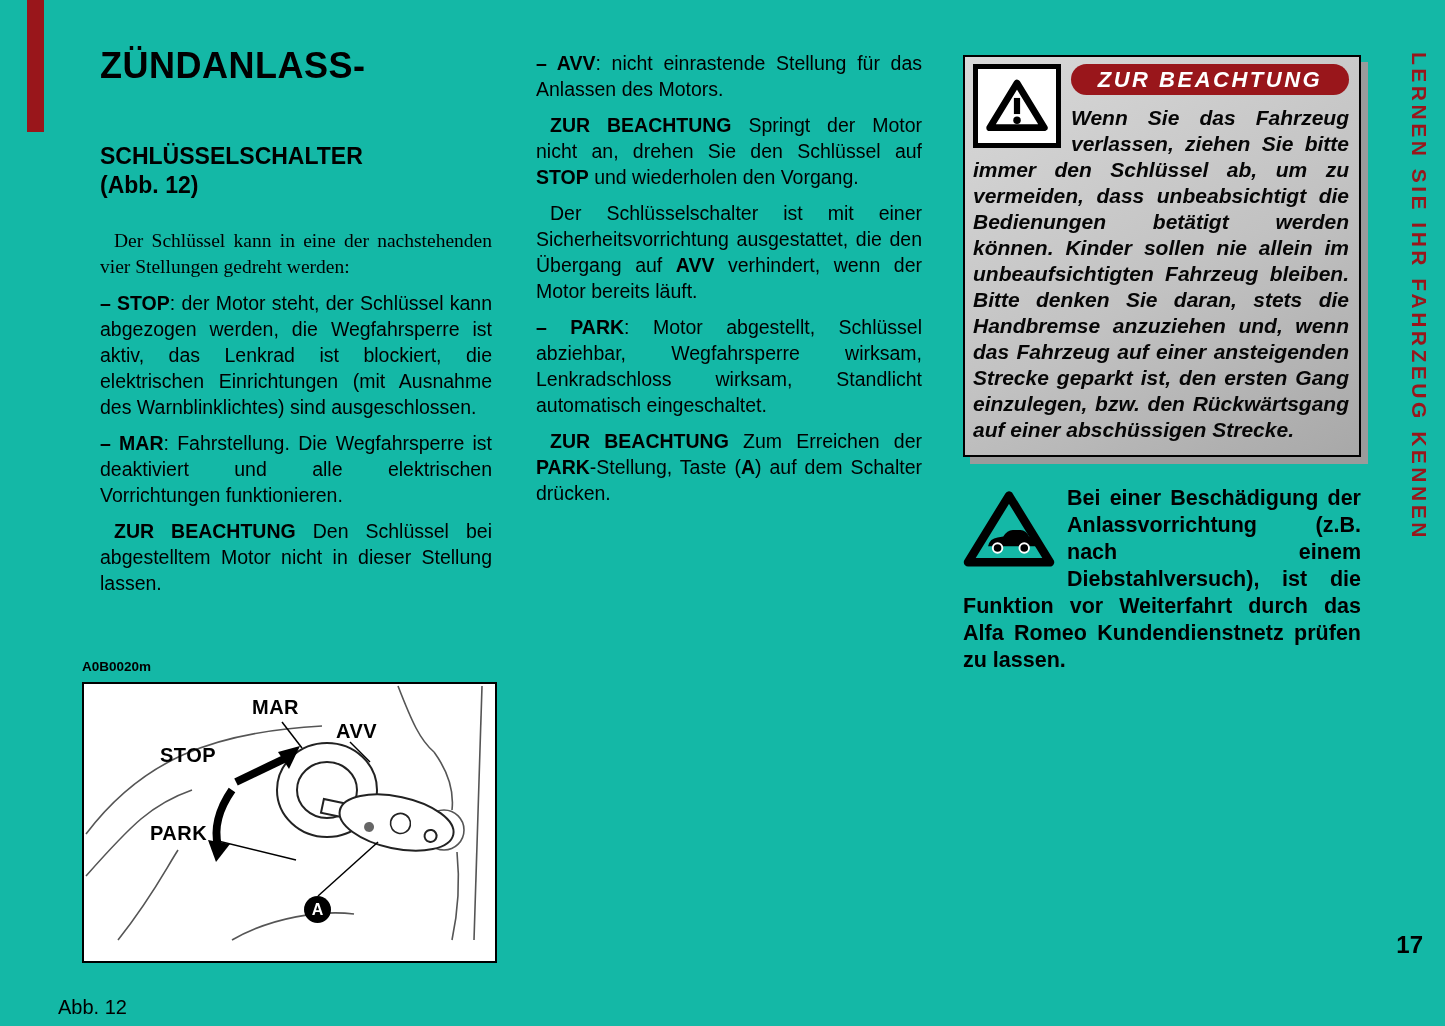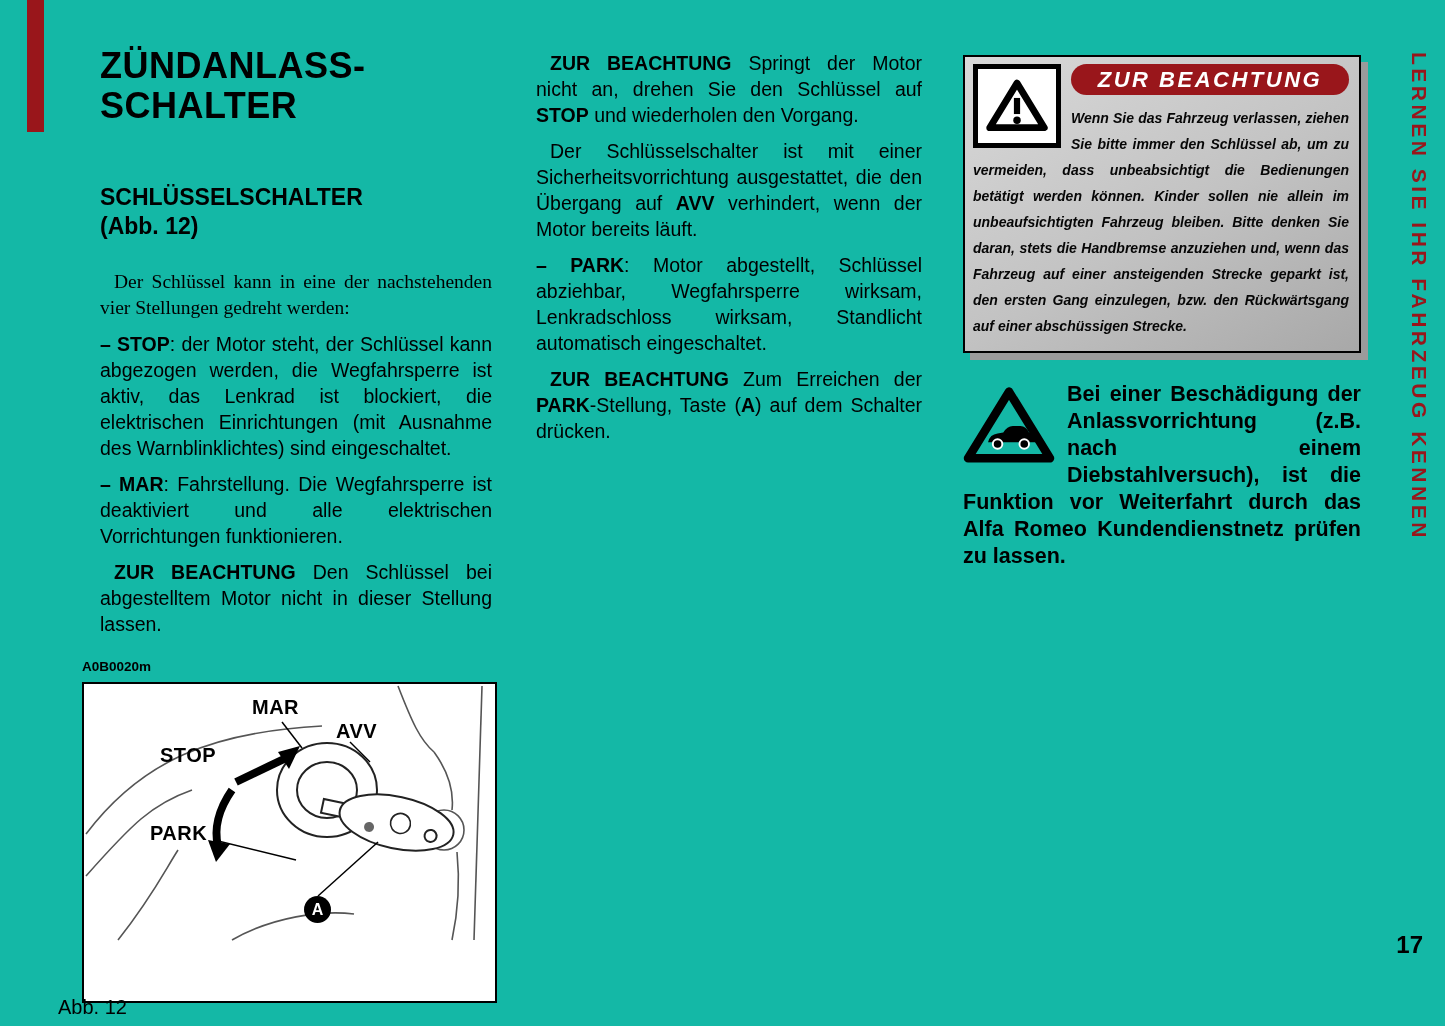"– AVV: nicht einrastende Stellung" p.body { html: none -> <p><span>– AVV</span><span>: nicht einrastende Stellung für das Anlassen des Motors.</span></p> }
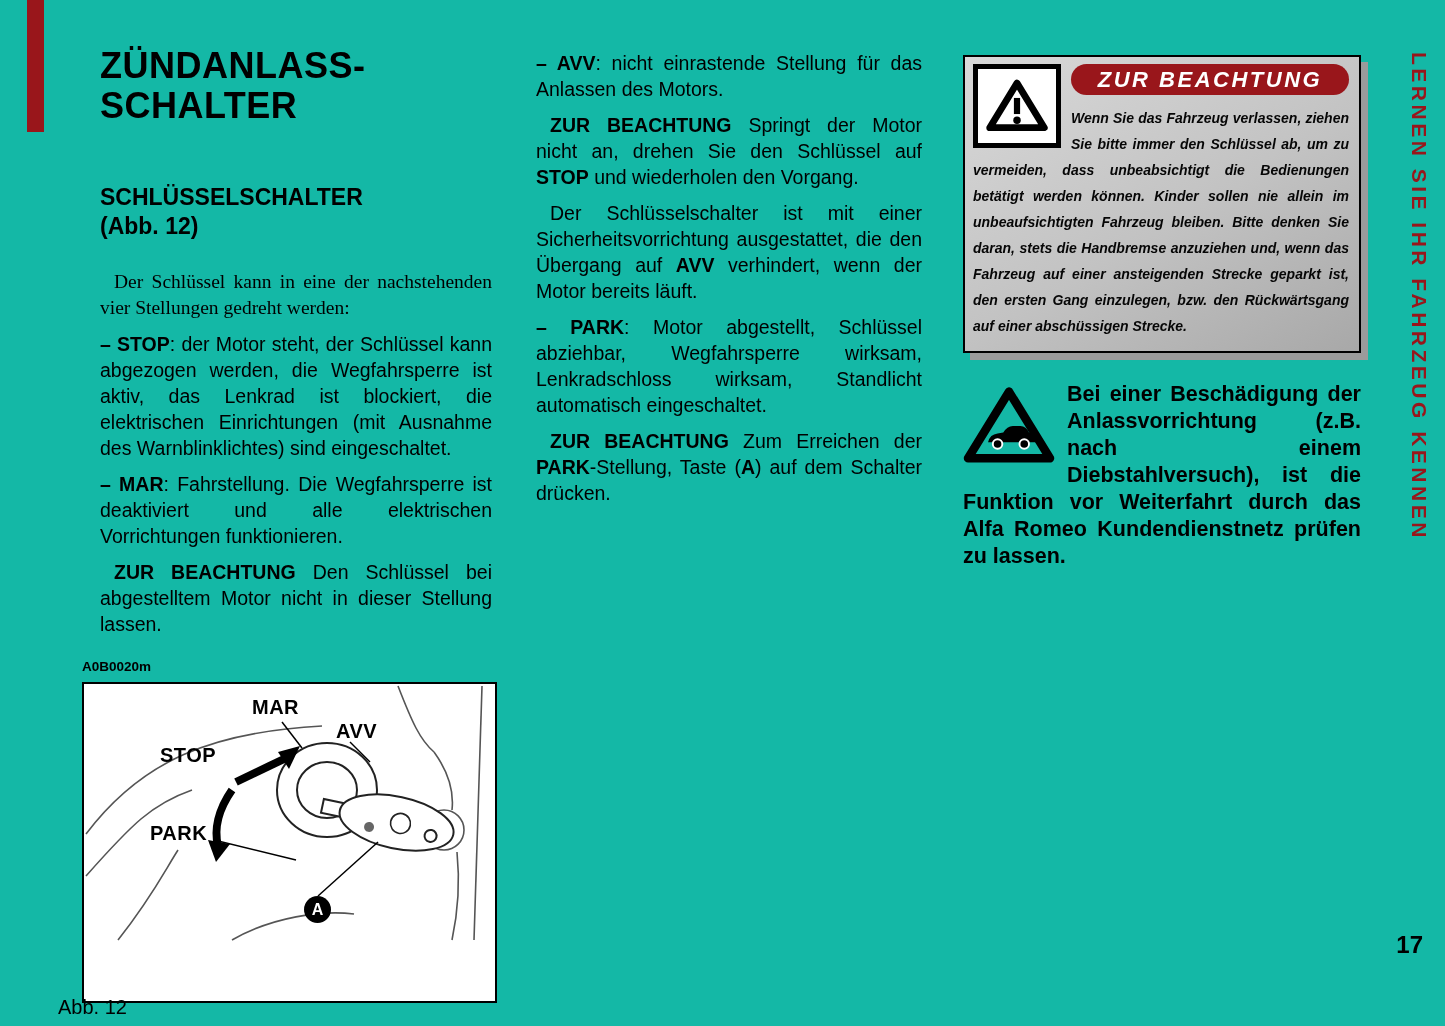"SCHALTER" div { html: <div>SCHALTER</div> -> none }
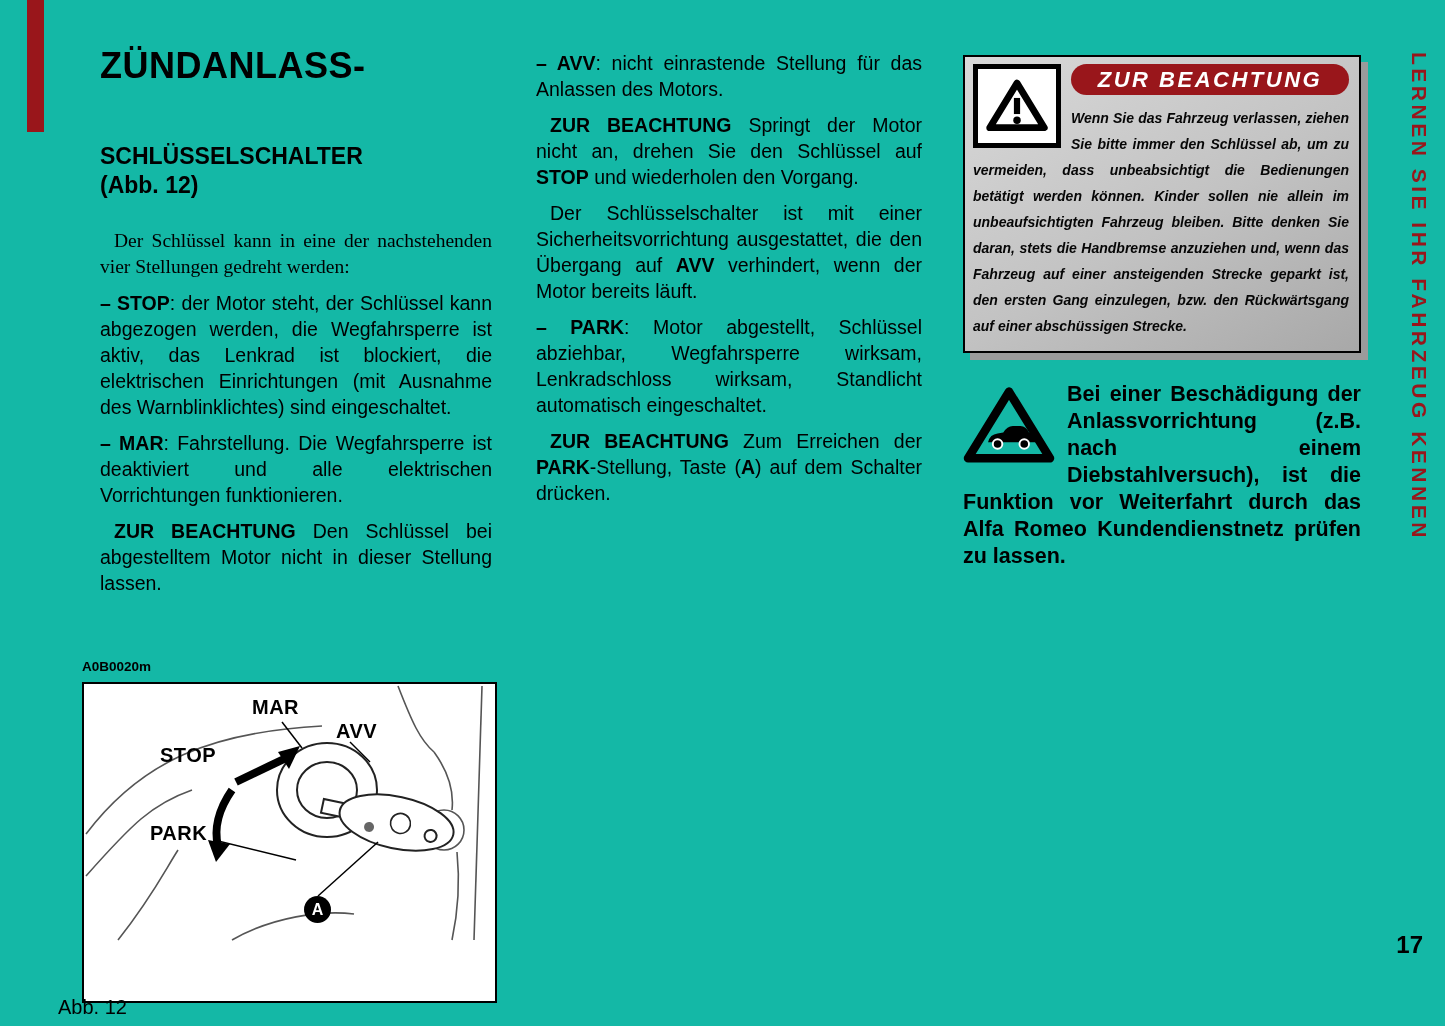"Wenn Sie das Fahrzeug verlassen," .warn-body { font-size: 14px -> 21px }
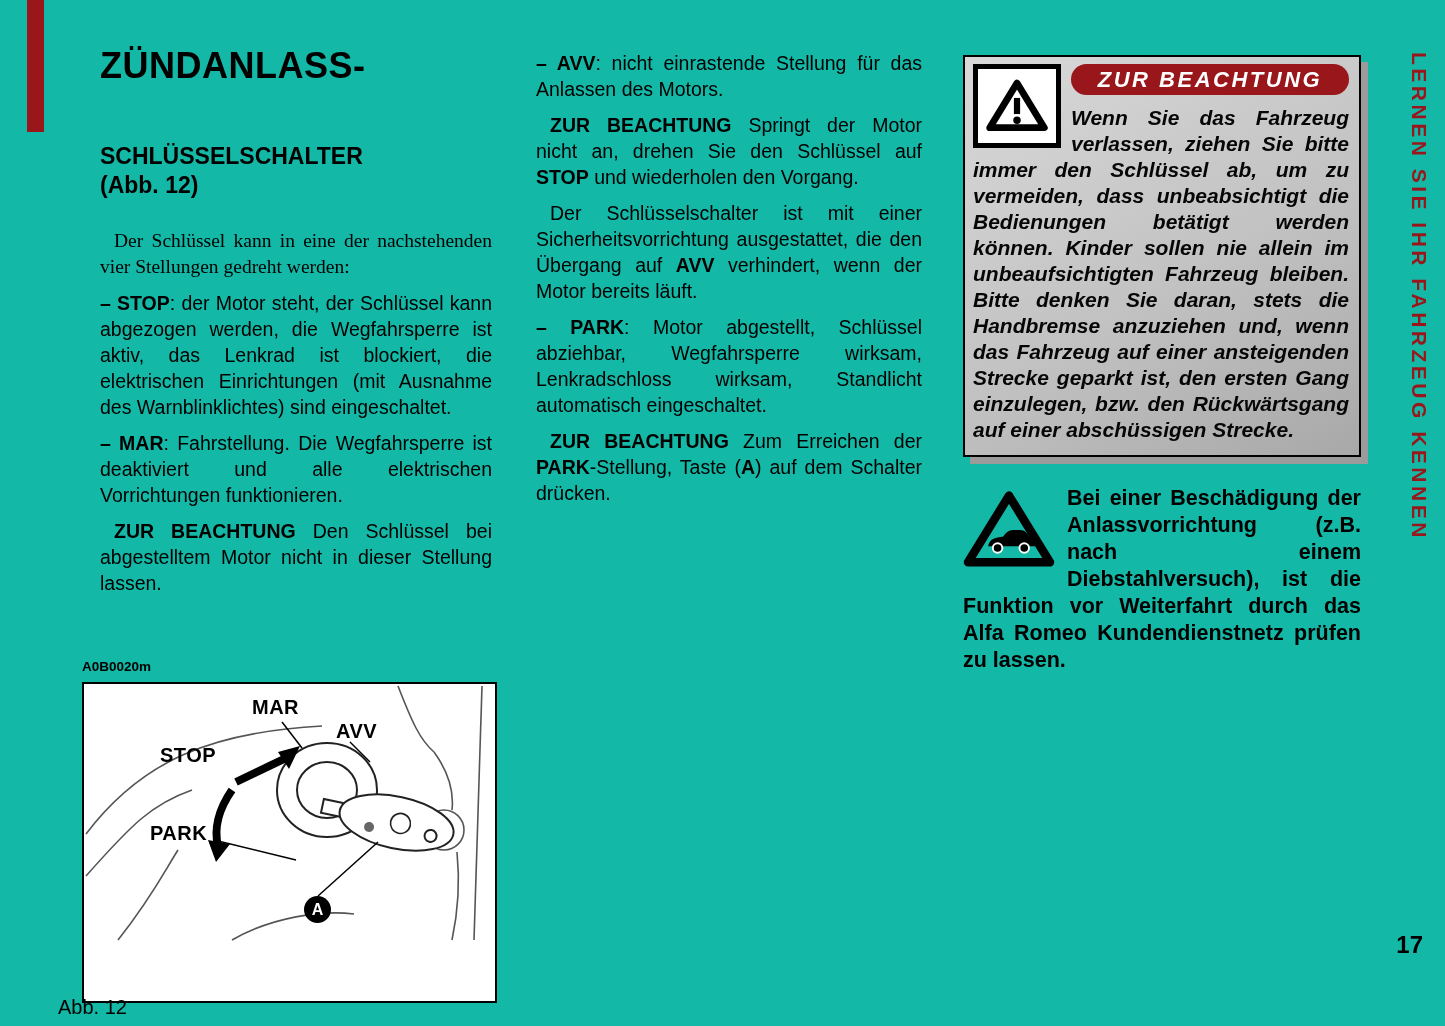": der Motor steht, der" span { text: eingeschaltet -> ausgeschlossen }
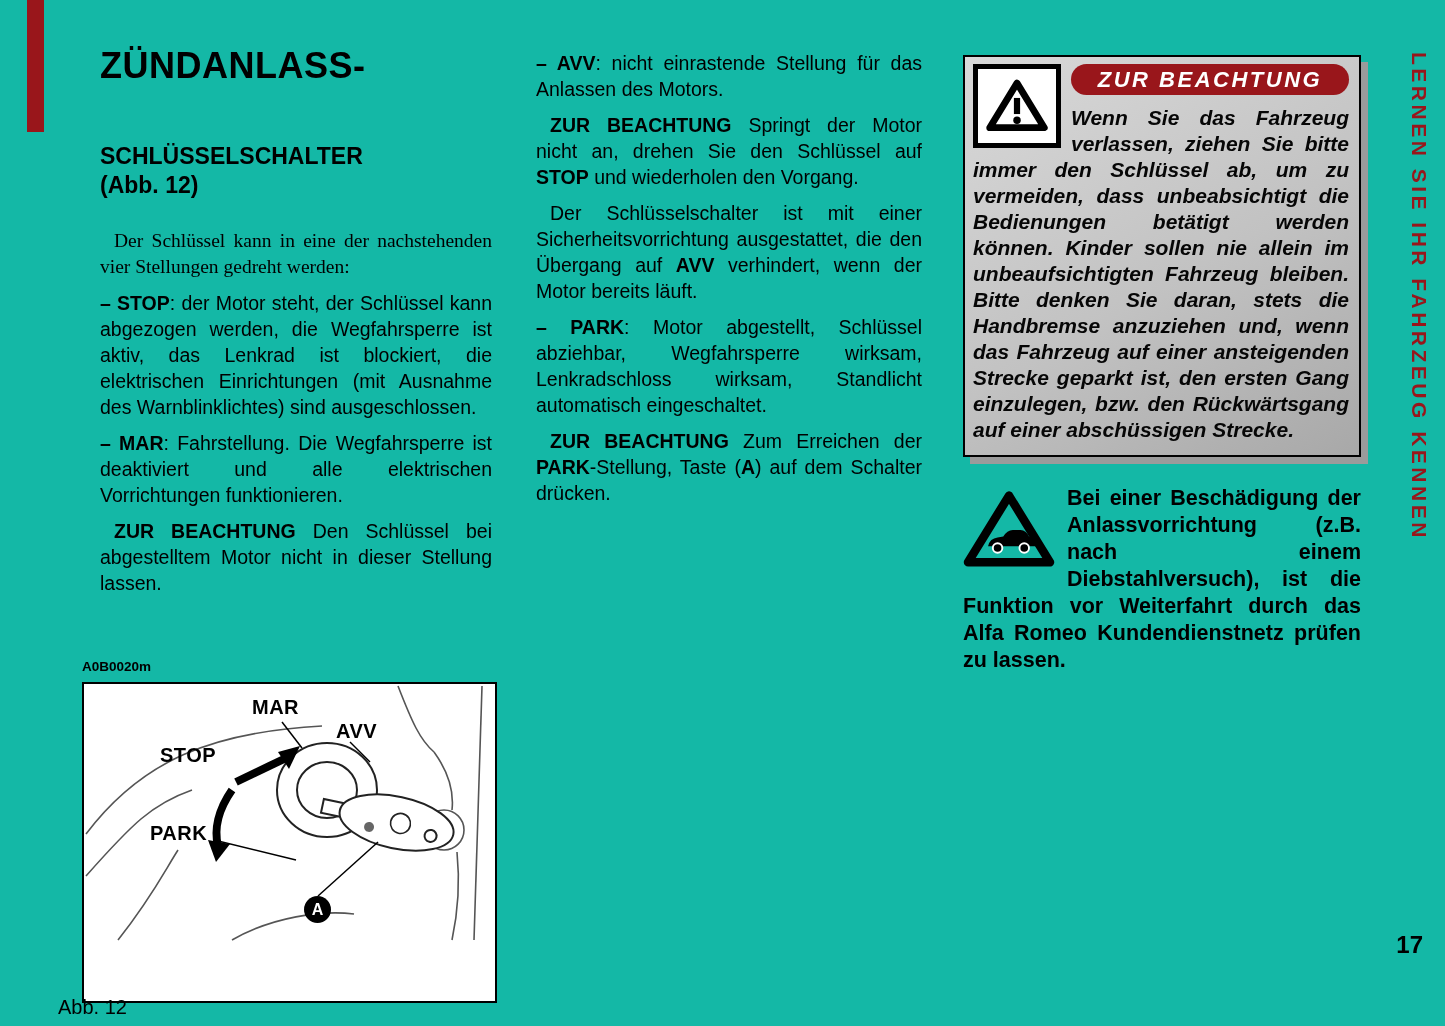"MAR" .figure { height: 321px -> 281px }
